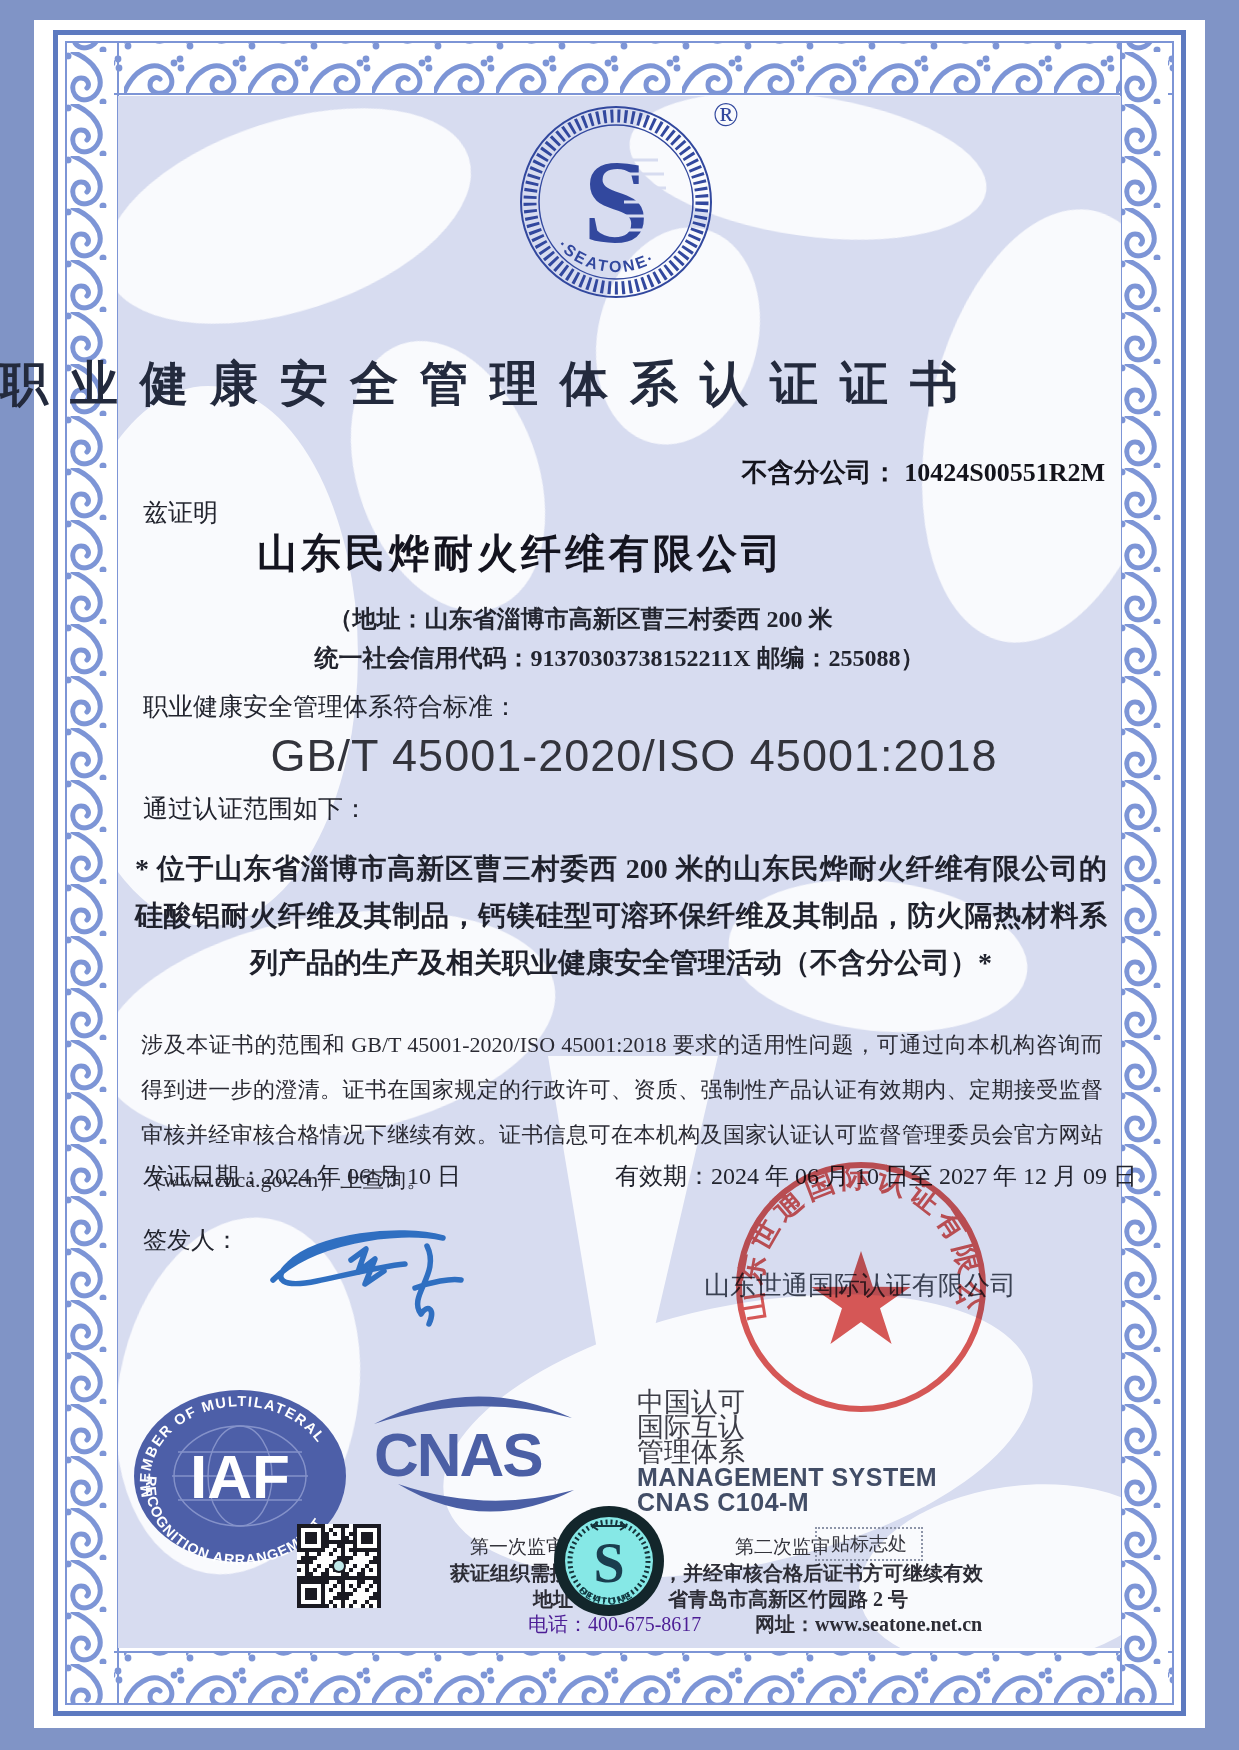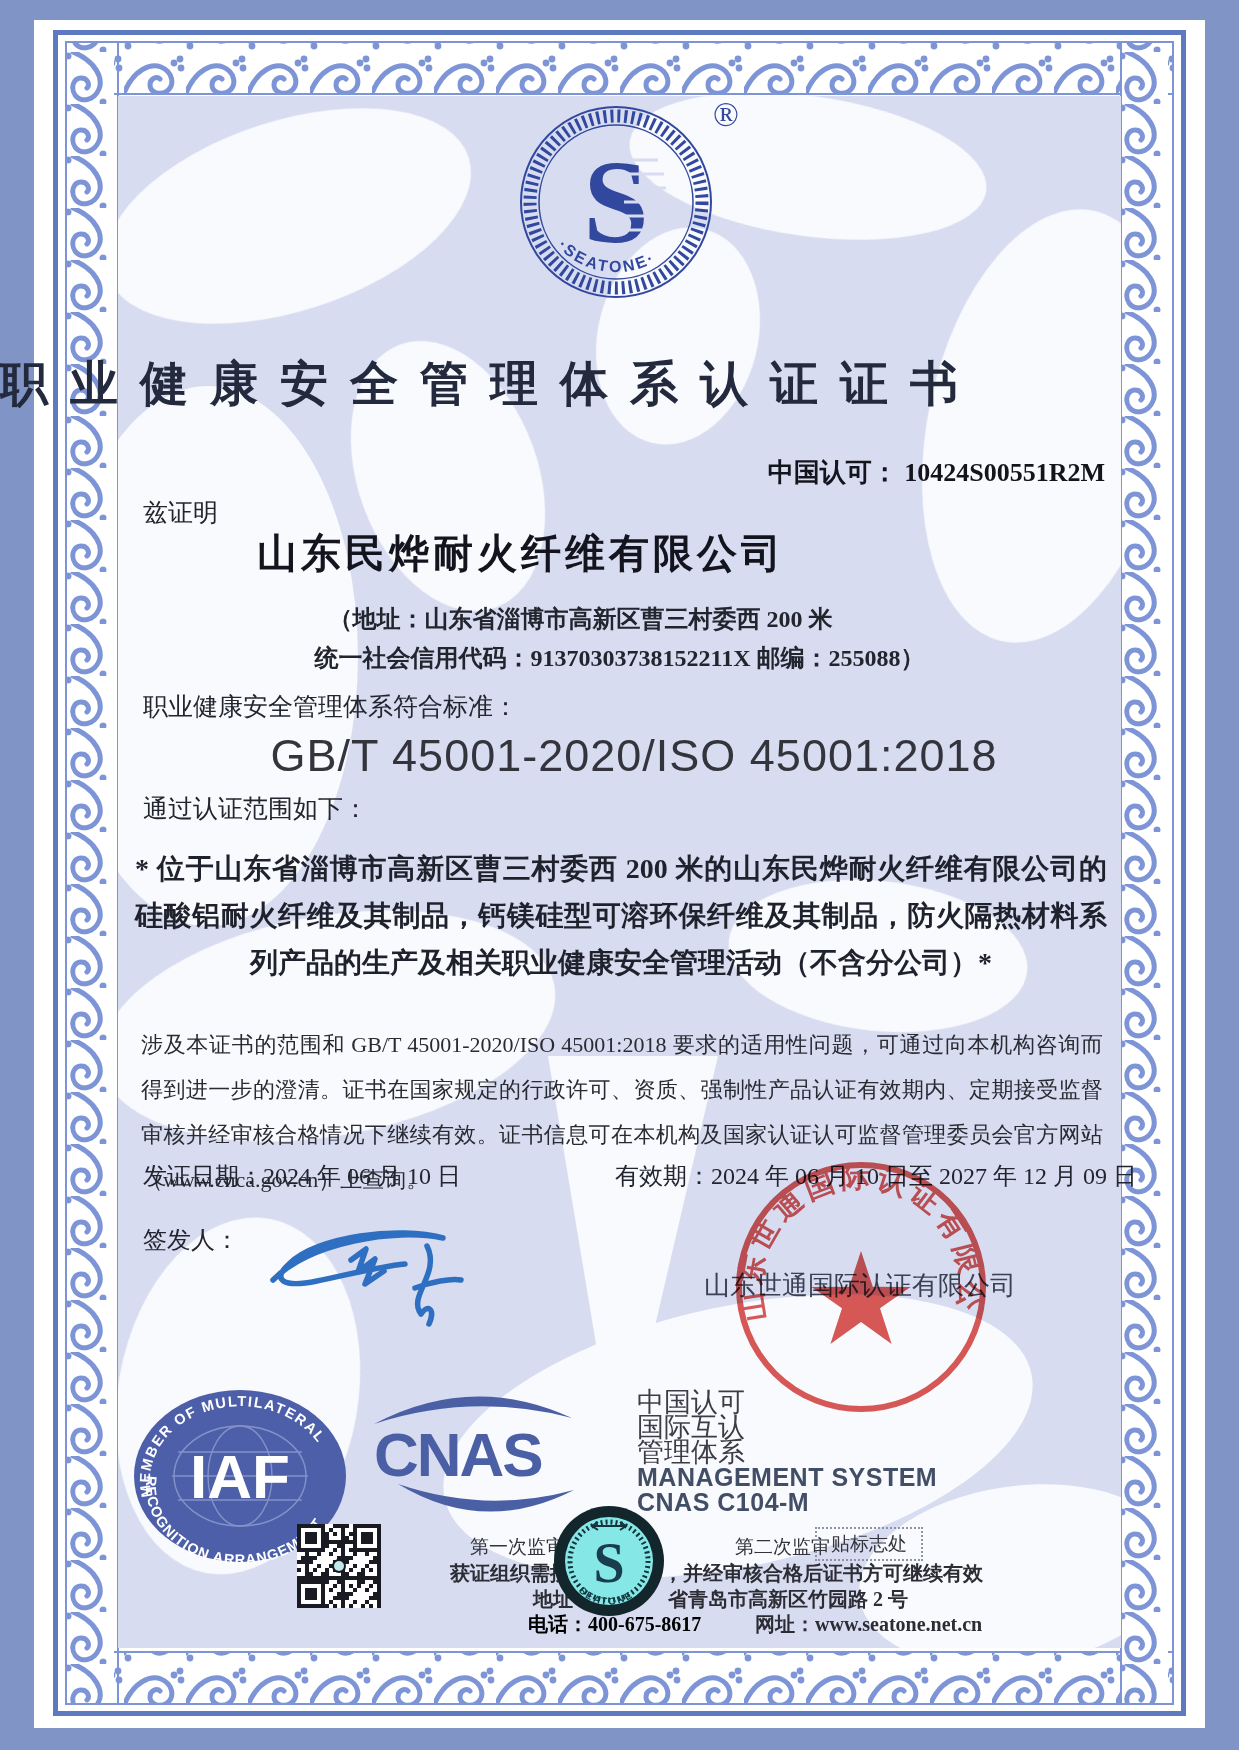"中国认可： 10424S00551R2M" div.txt { text: 中国认可 -> 不含分公司 }
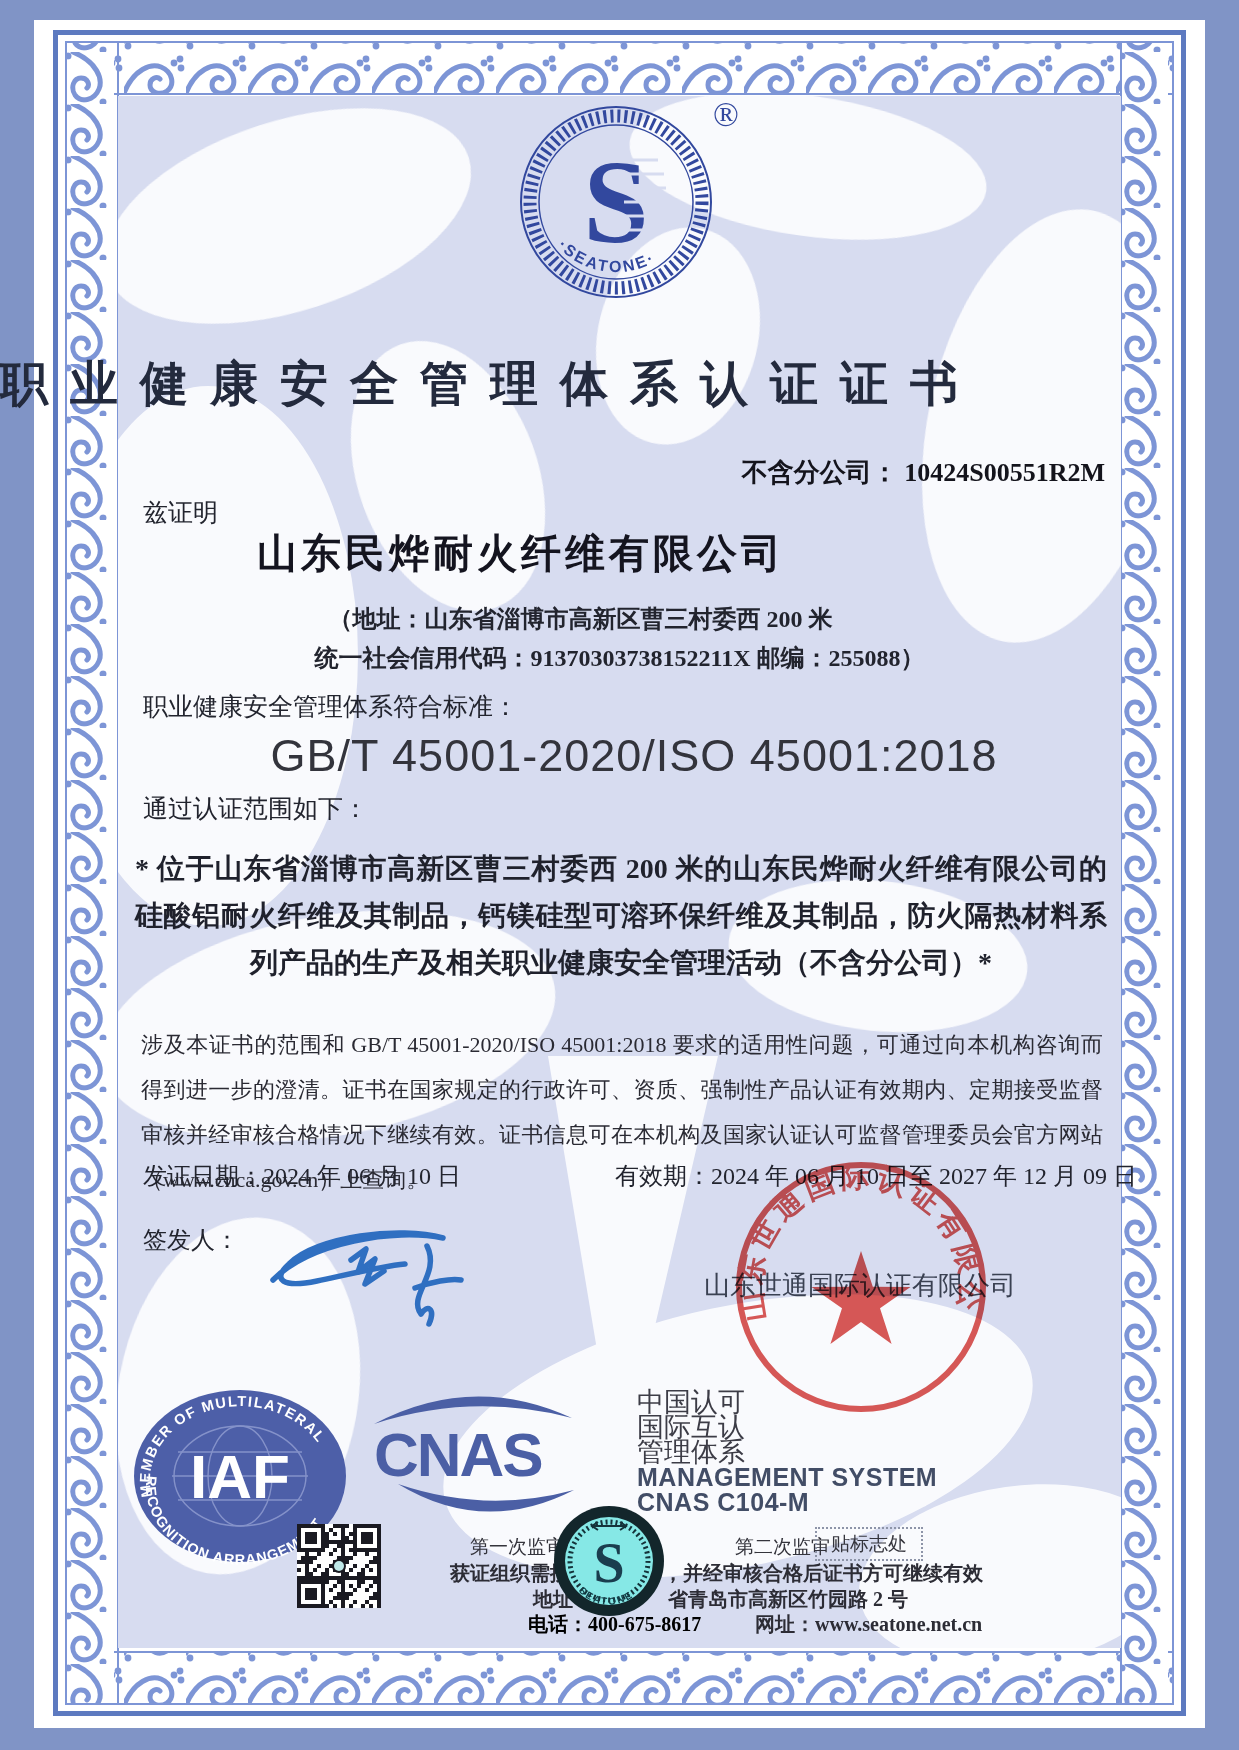"电话：400-675-8617" .fphone { color: #000000 -> #4c1d95; font-weight: 700 -> 400 }
